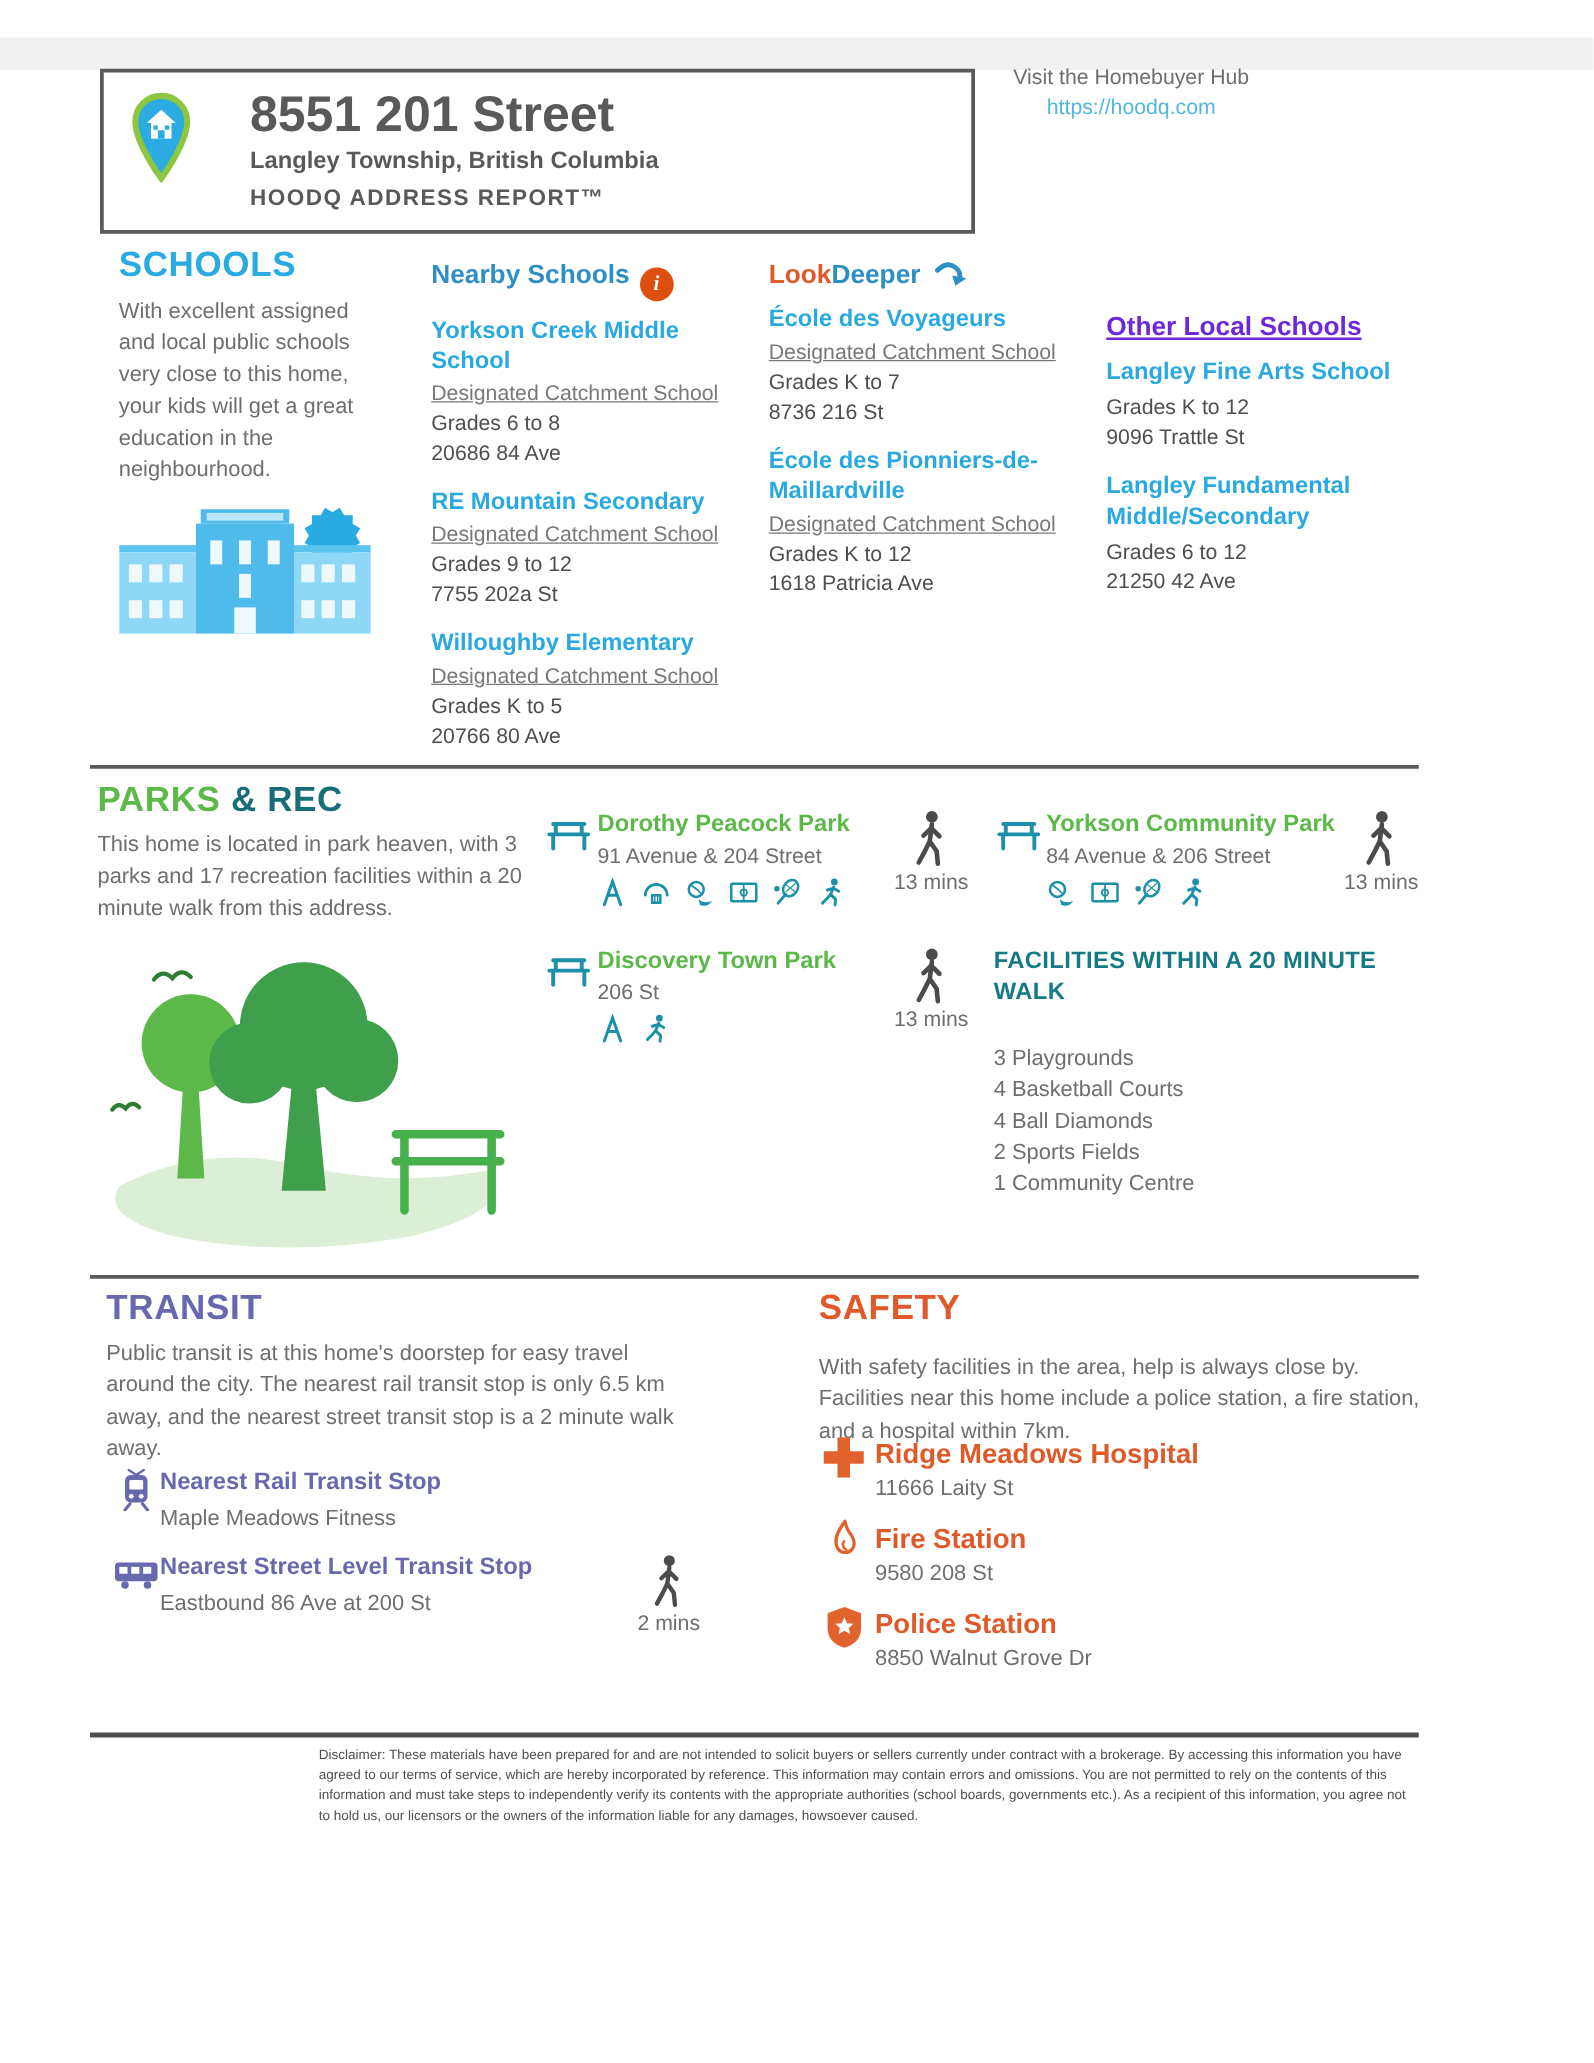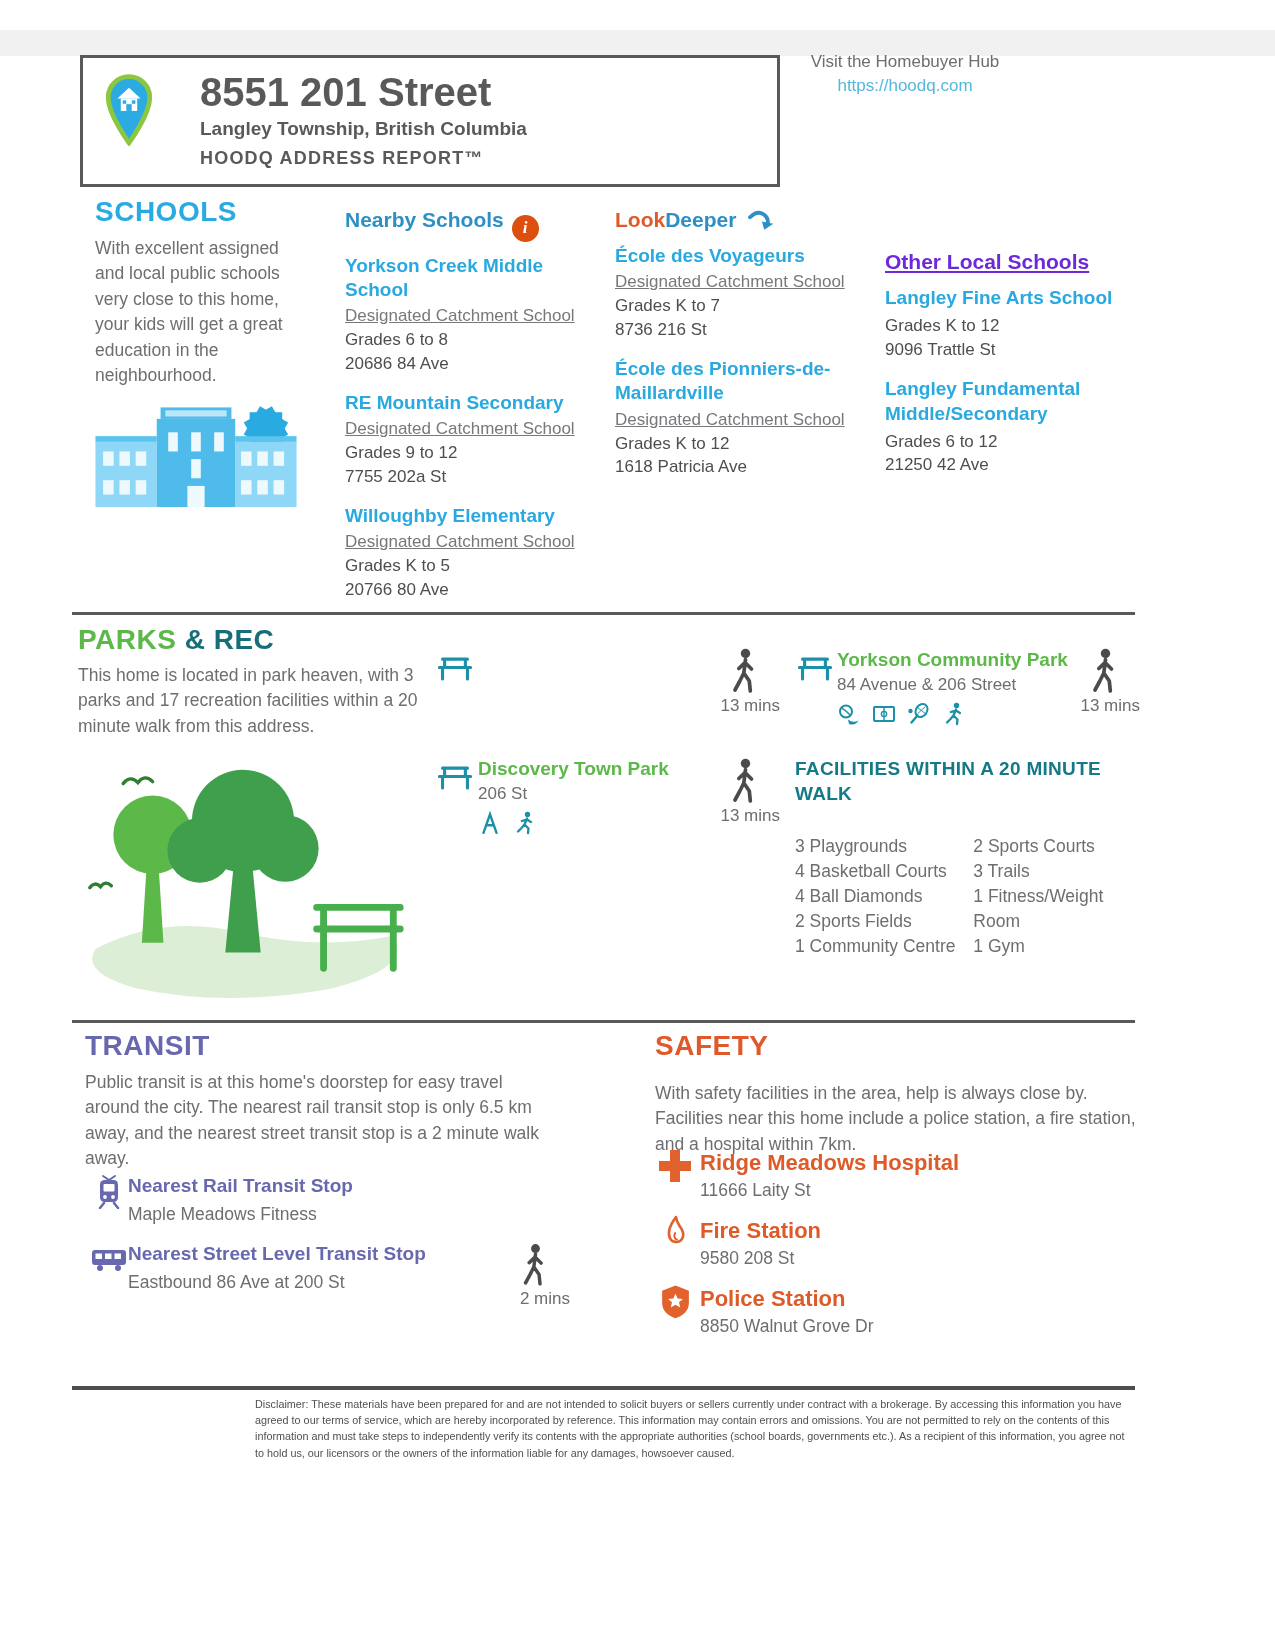"Dorothy Peacock Park" div.abs { html: none -> <div> <div>Dorothy Peacock Park</div> <div>91 Avenue &amp; 204 Street</div> <div> <svg> <use></use> </svg> <svg> <use></use> </svg> <svg> <use></use> </svg> <svg> <use></use> </svg> <svg> <use></use> </svg> <svg> <use></use> </svg> </div> </div> }
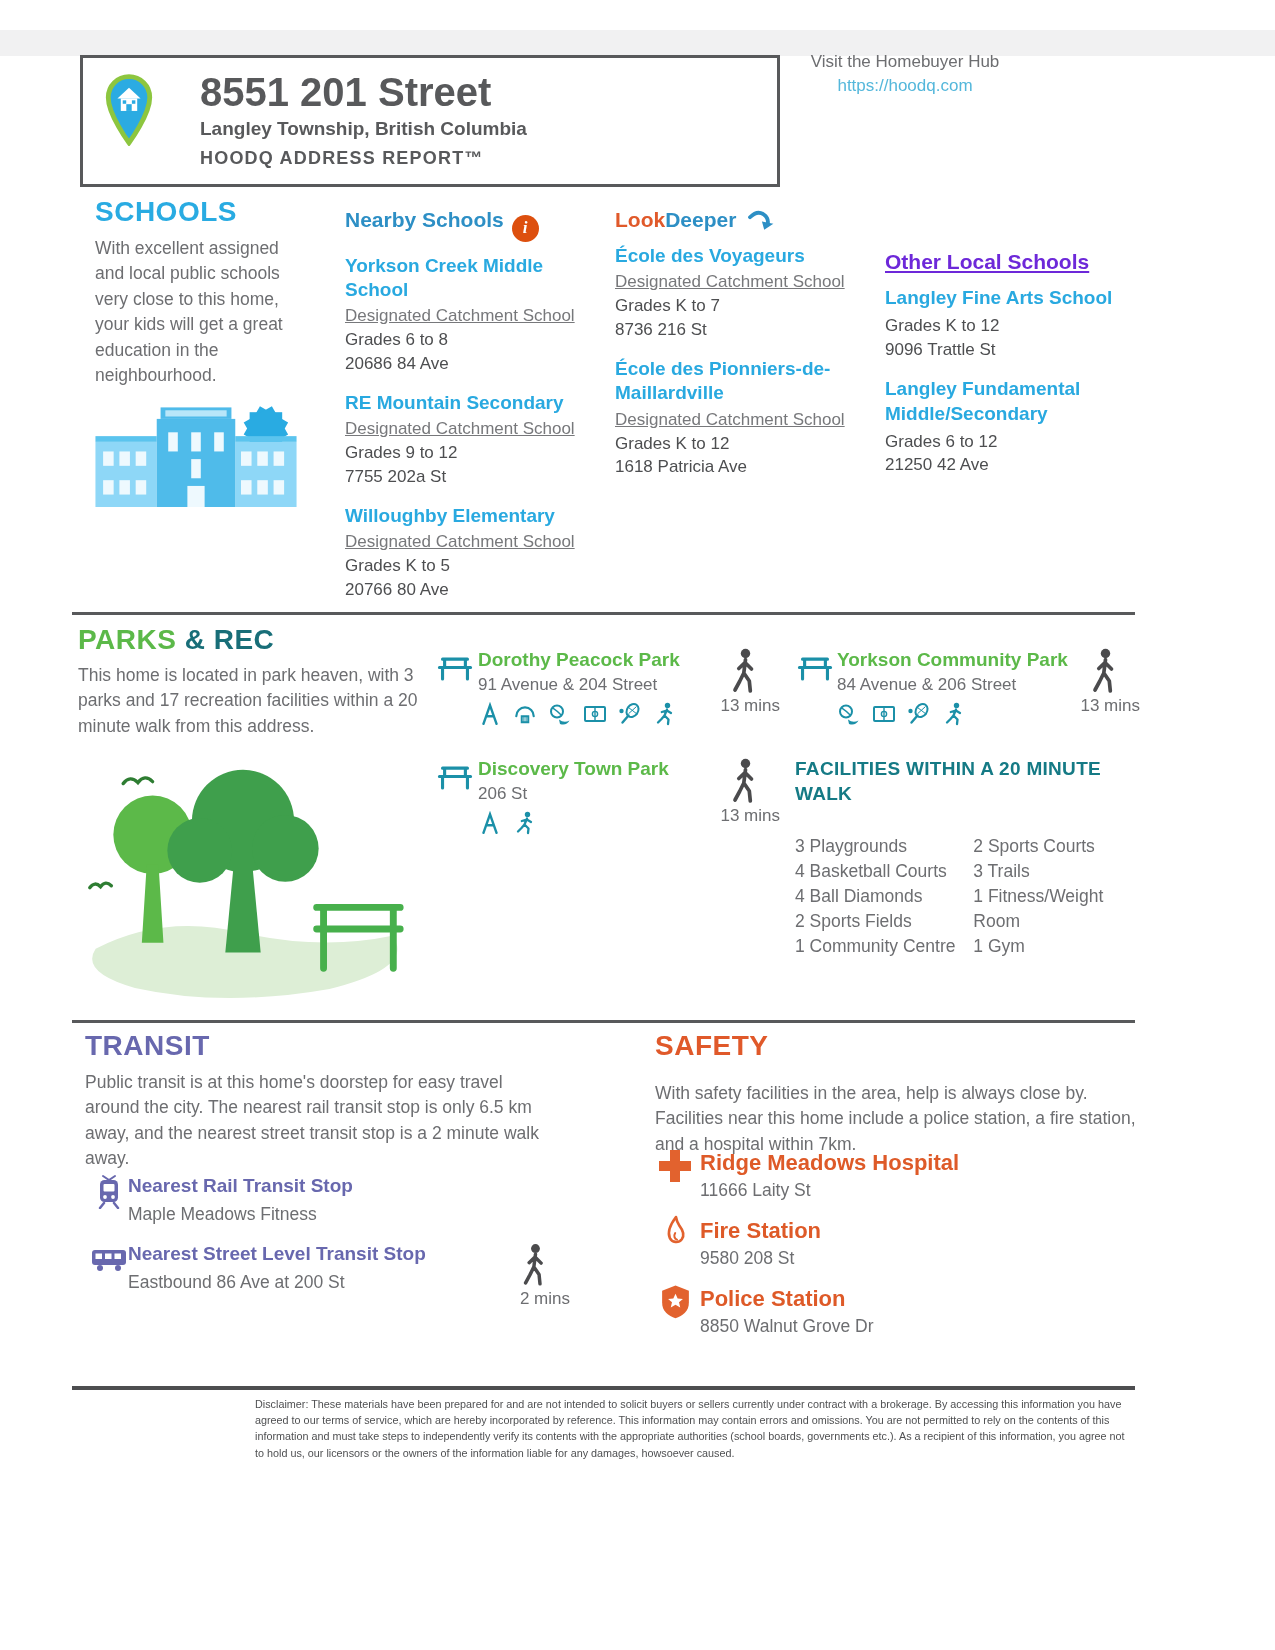"13 mins" .walker-grp { text-align: right -> center }
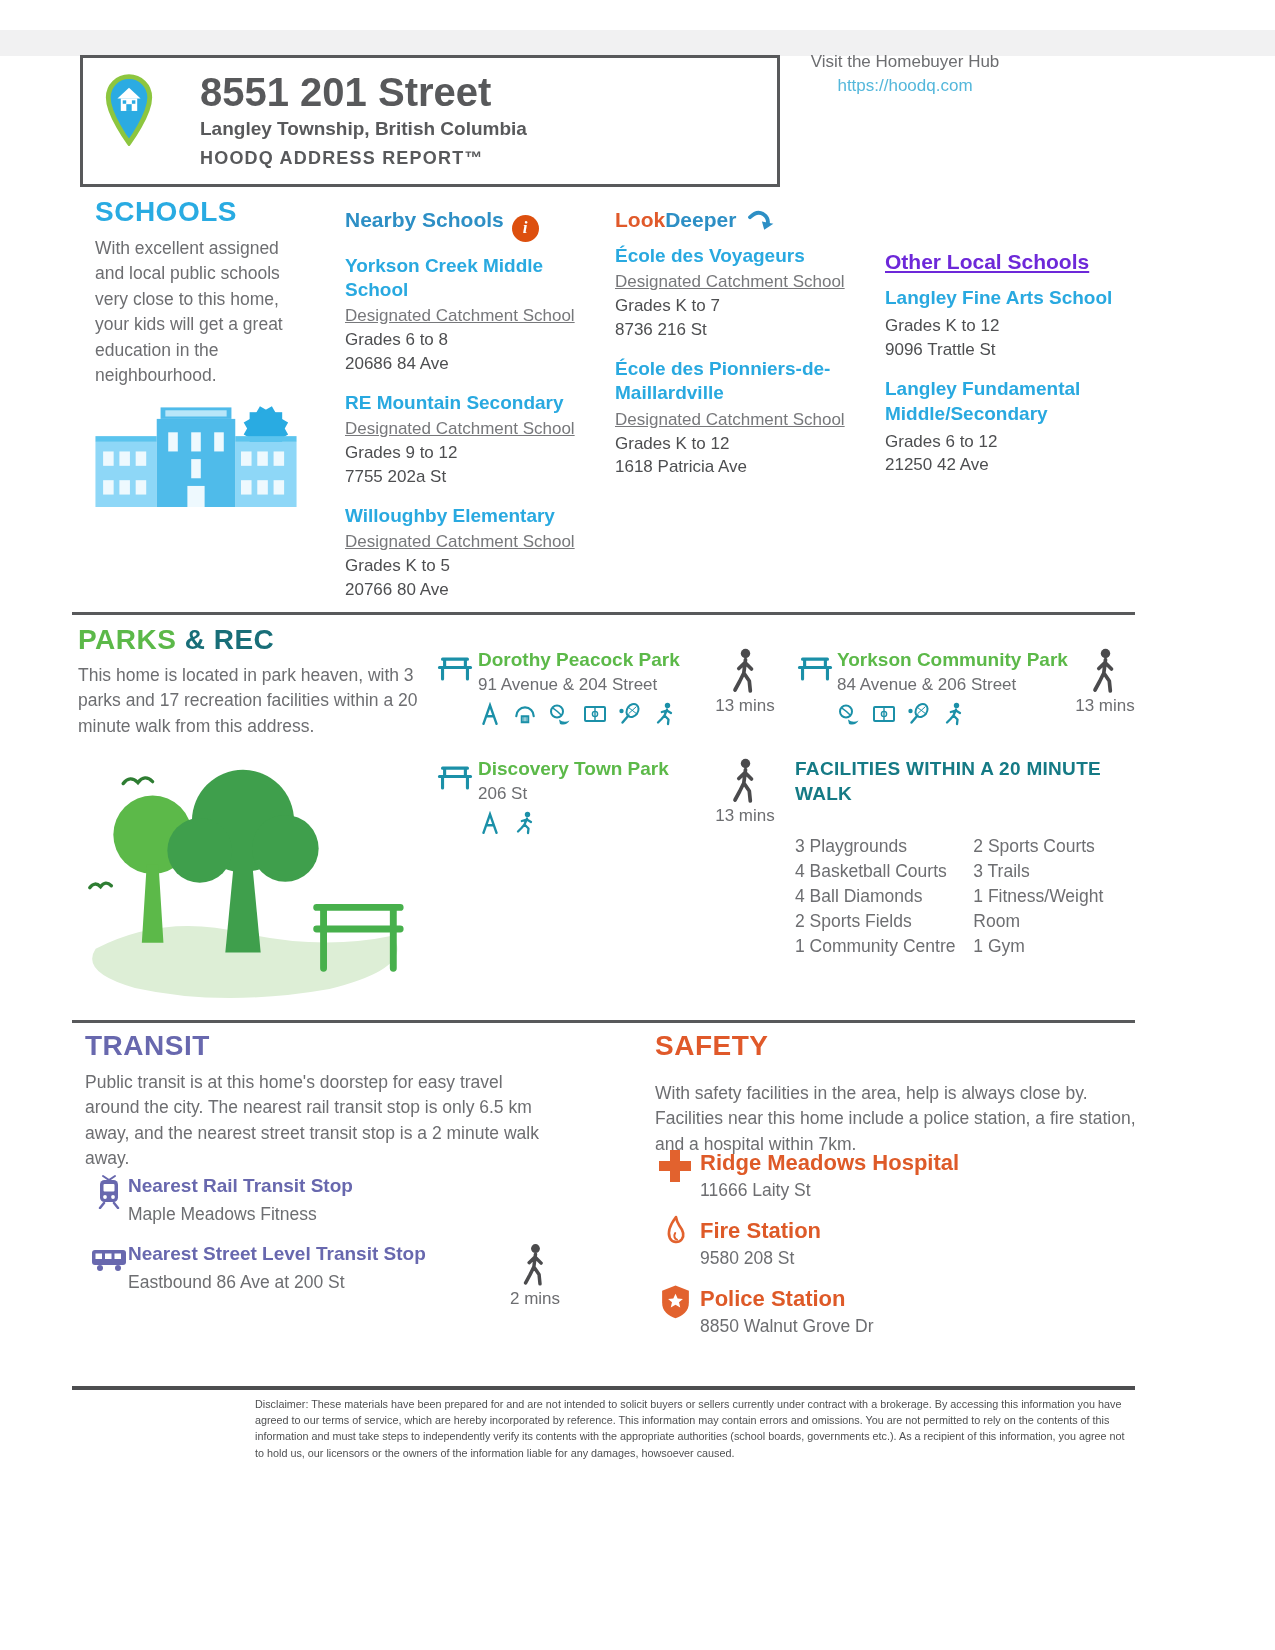"2 Sports Courts" ul.fac-col2 { html: <ul> <li>2 Sports Courts</li> <li>3 Trails</li> <li>1 Fitness/Weight Room</li> <li>1 Gym</li> </ul> -> none }
